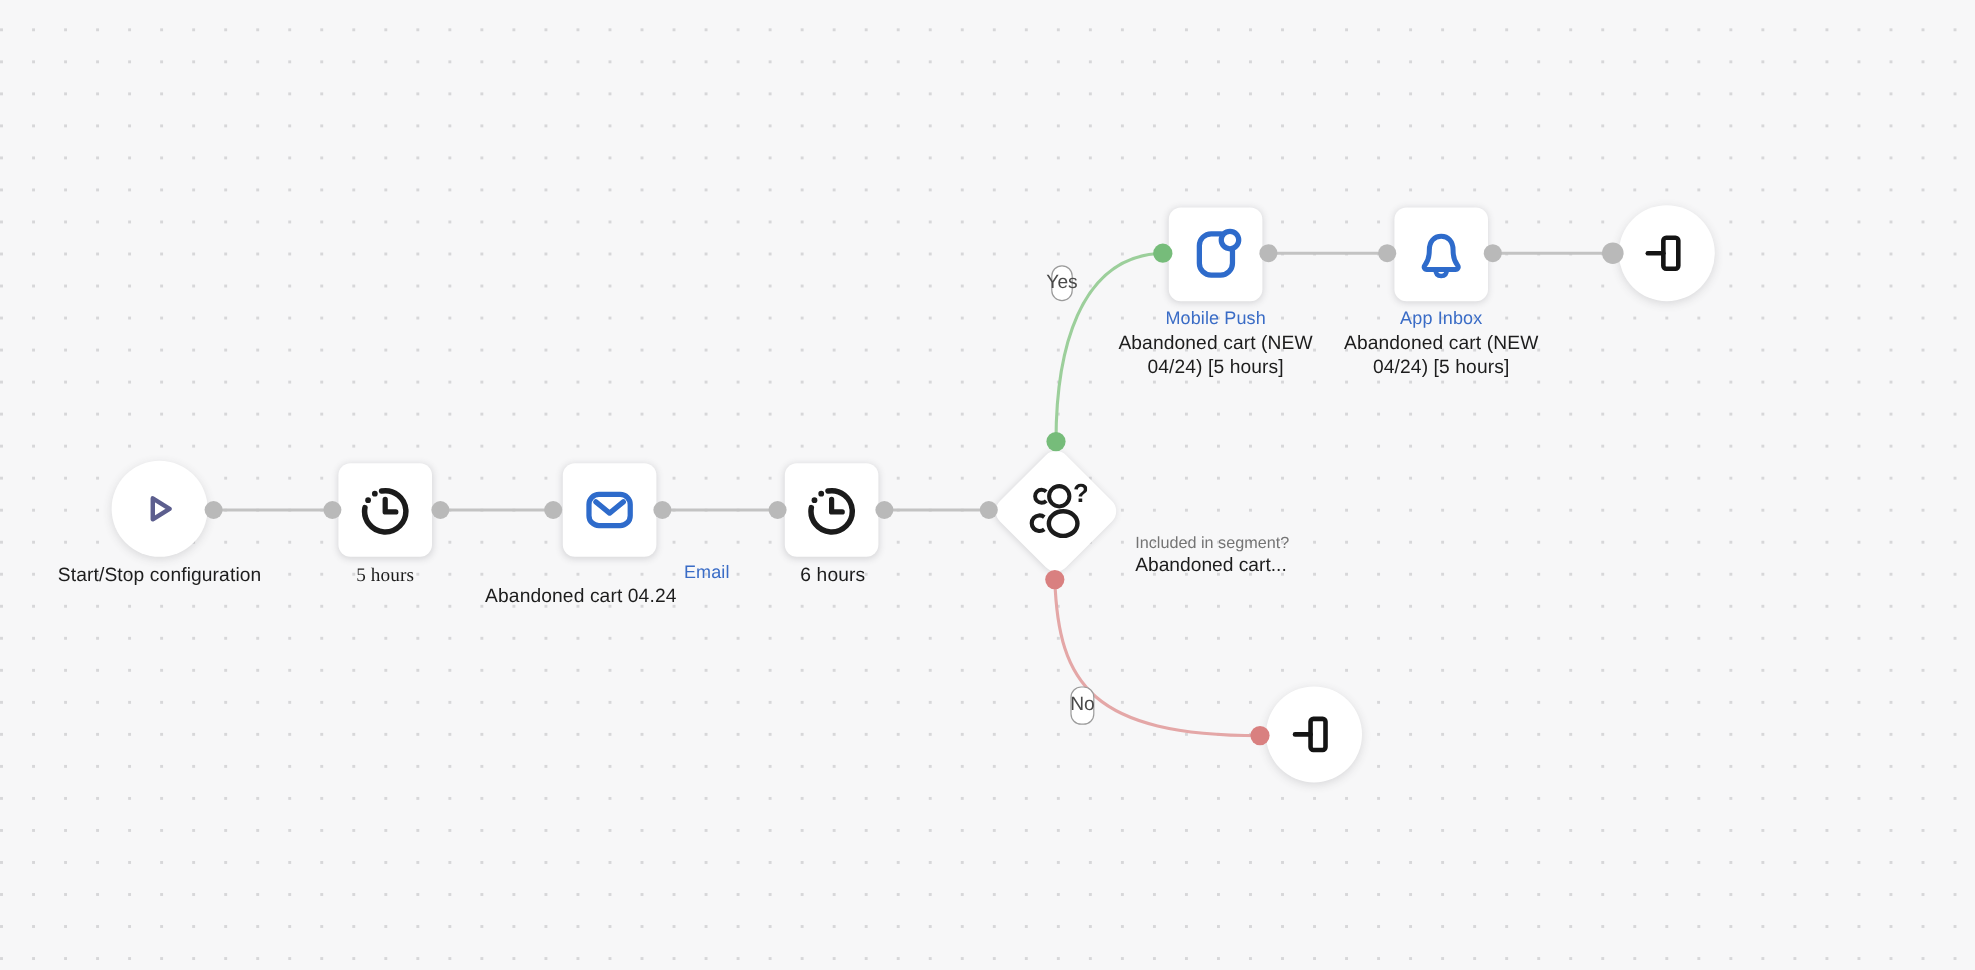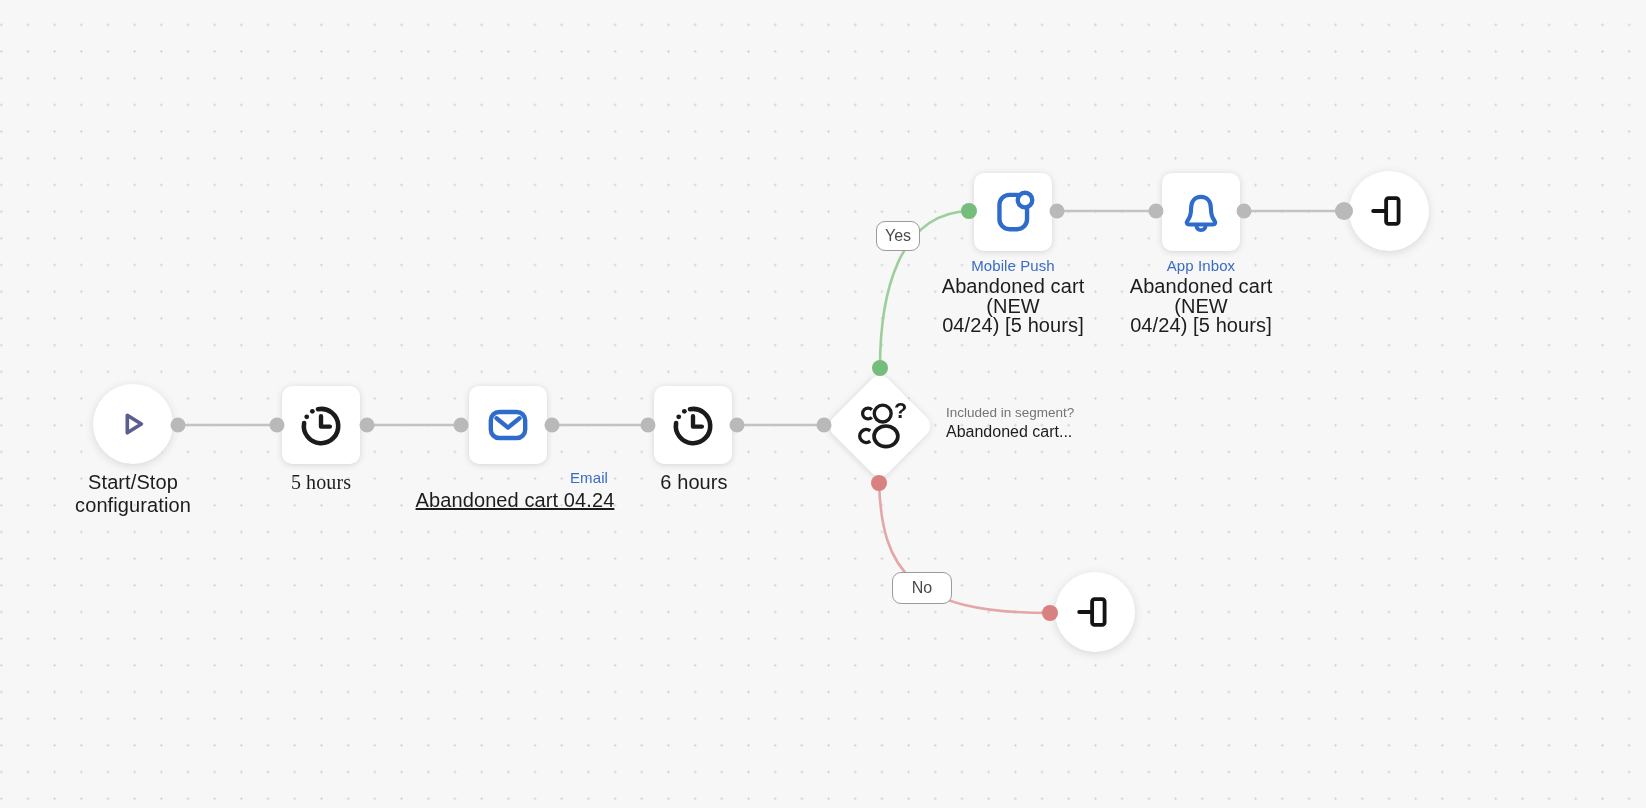"Yes" div.edge-label { width: 44px -> 18px }
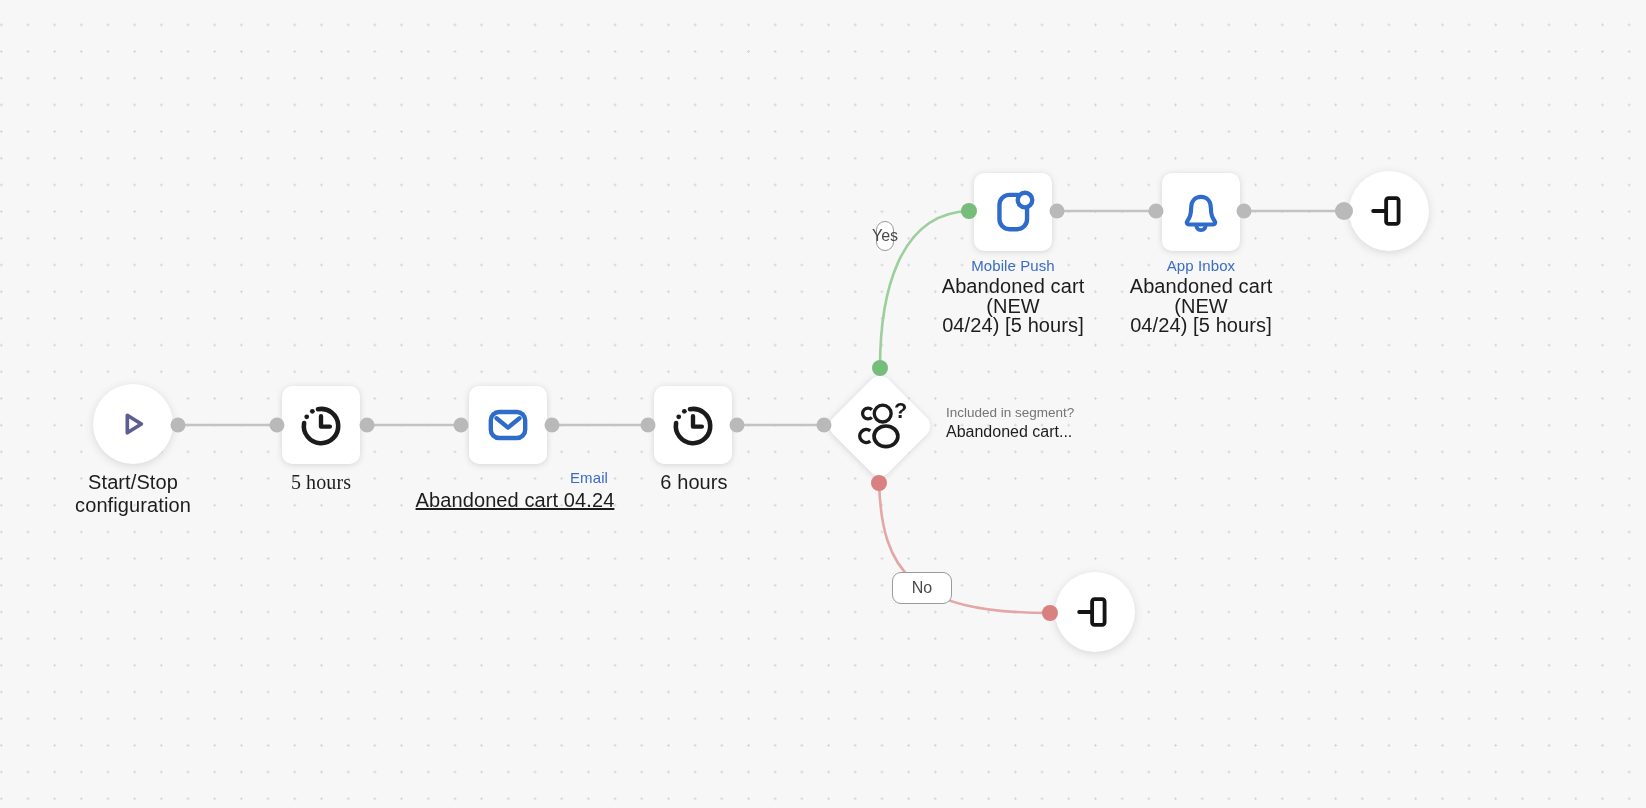"Abandoned cart (NEW" .caption { font-size: 20px -> 16px }
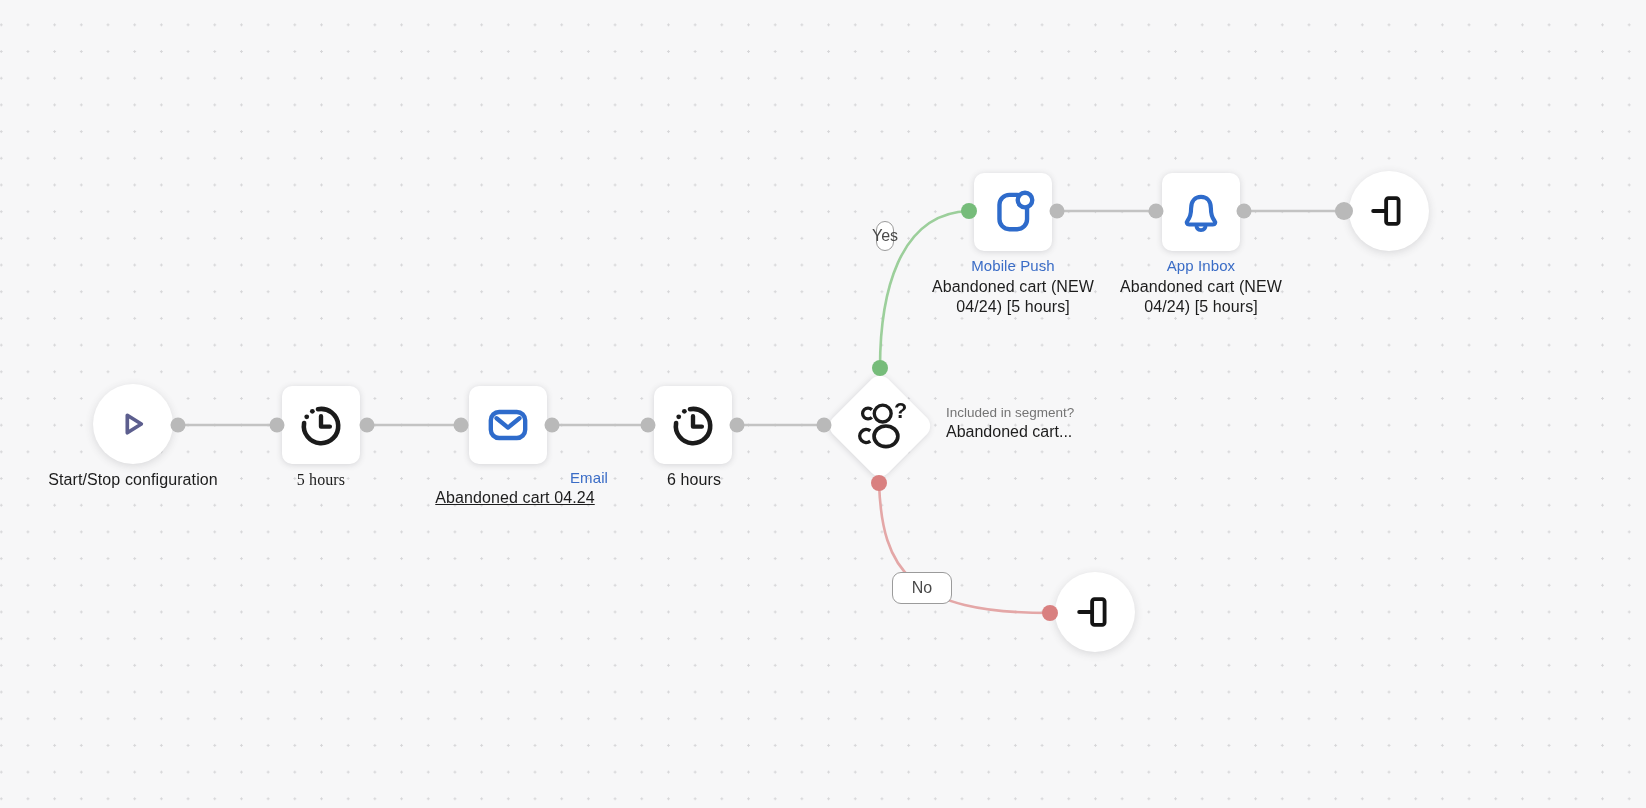"Included in segment?" .cond-text .q { margin-top: none -> 40px }
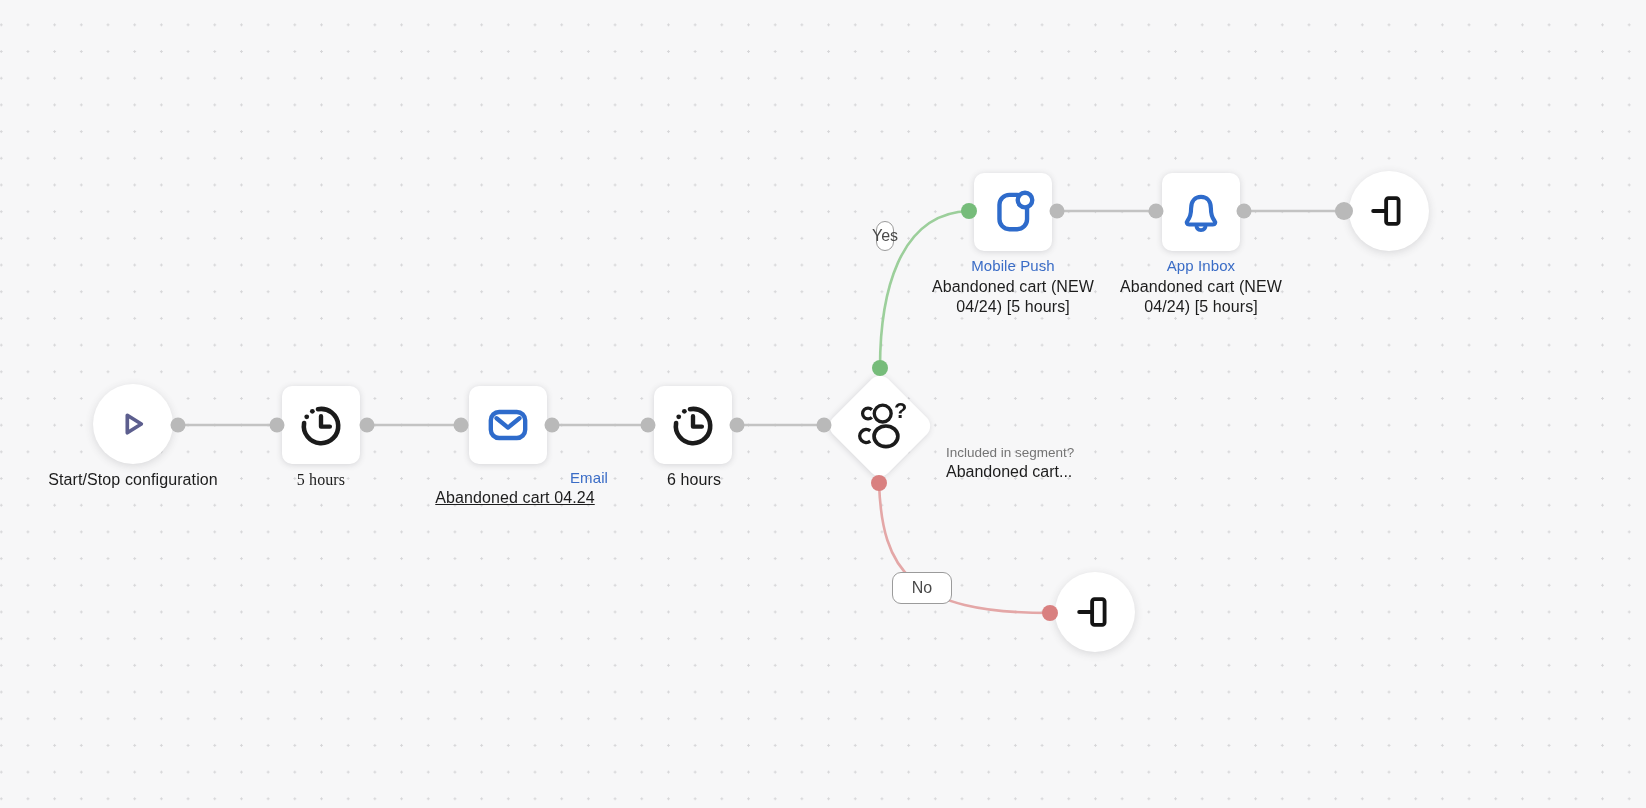"Abandoned cart 04.24" div.caption { left: 415px -> 384px; text-decoration: underline -> none }
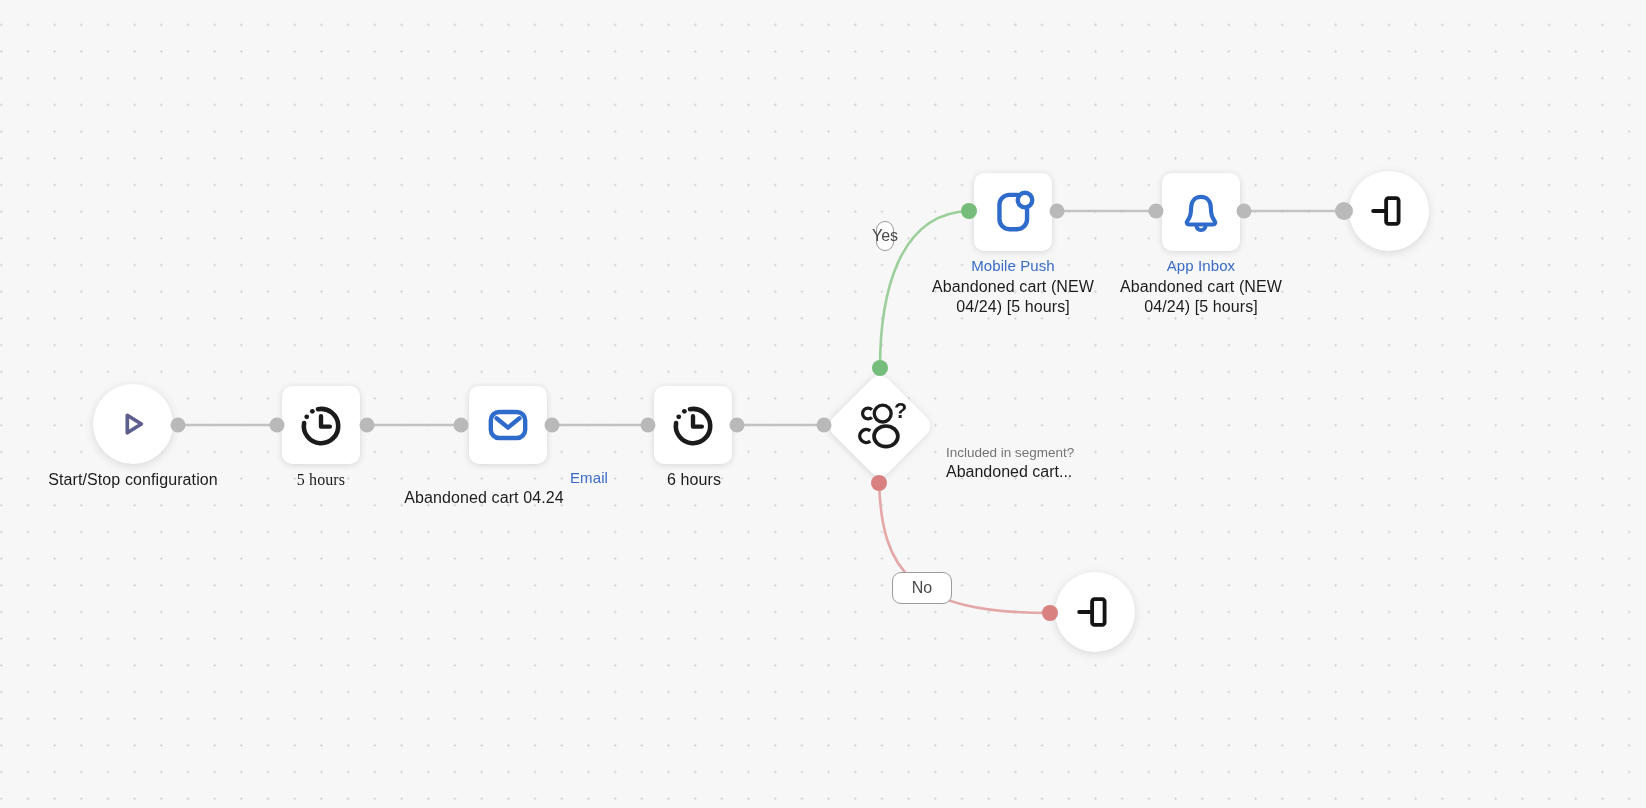"No" div.edge-label { width: 60px -> 20px }
